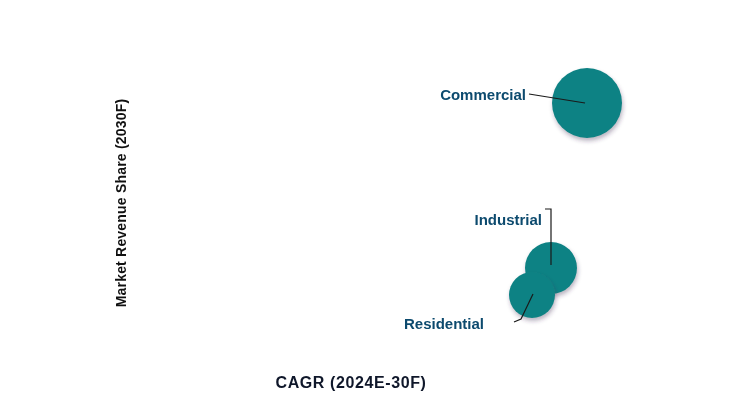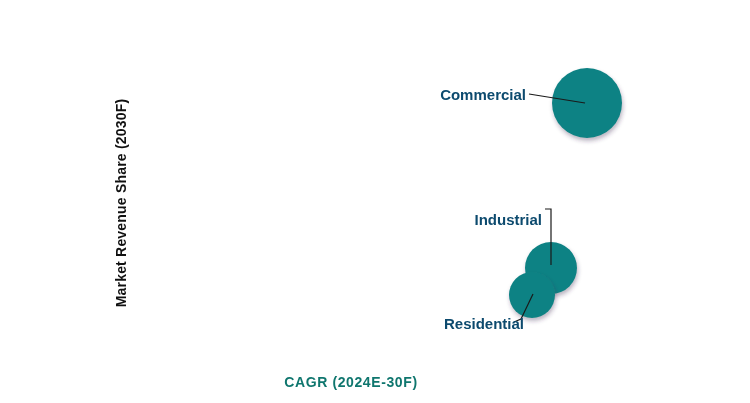"Residential" div.bubble-label { left: 524px -> 484px }
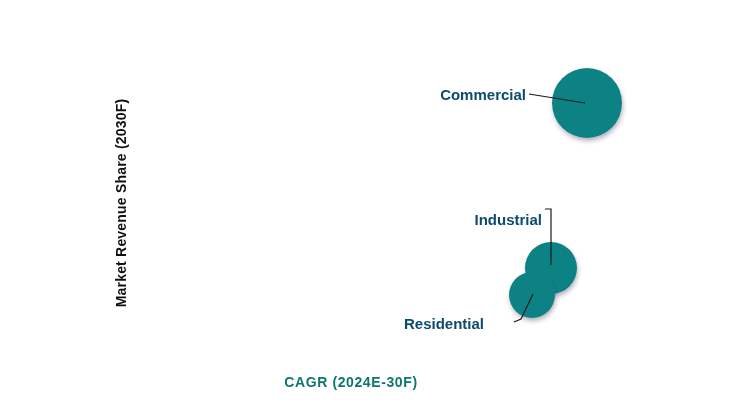"CAGR (2024E-30F)" .x-label { color: #0f766e -> #0f172a; font-size: 14px -> 16px }
